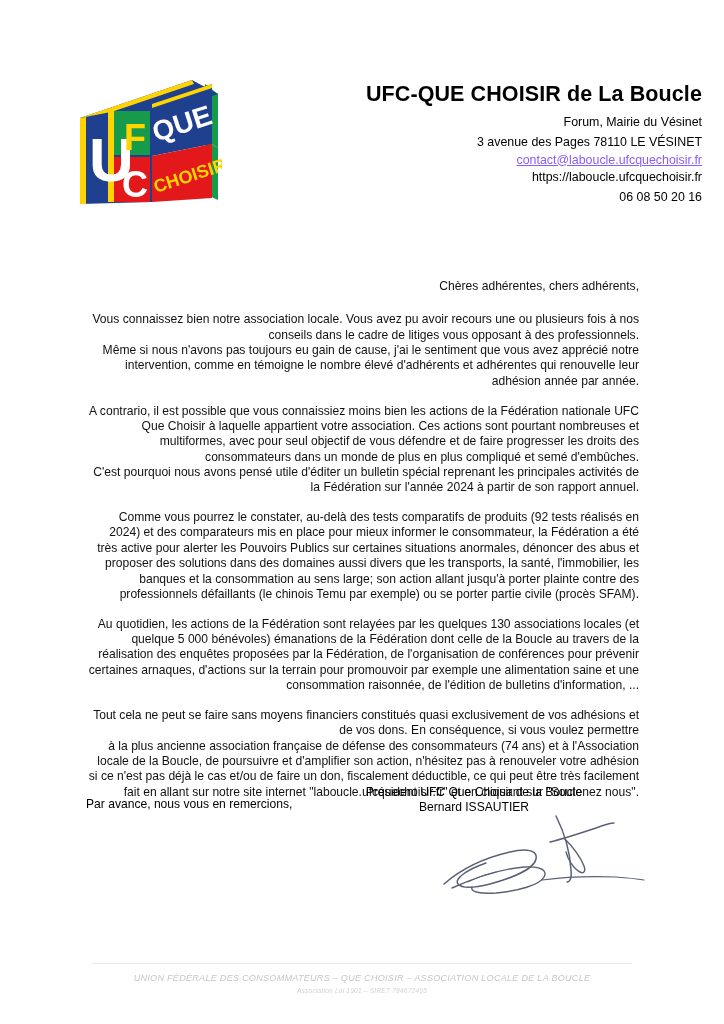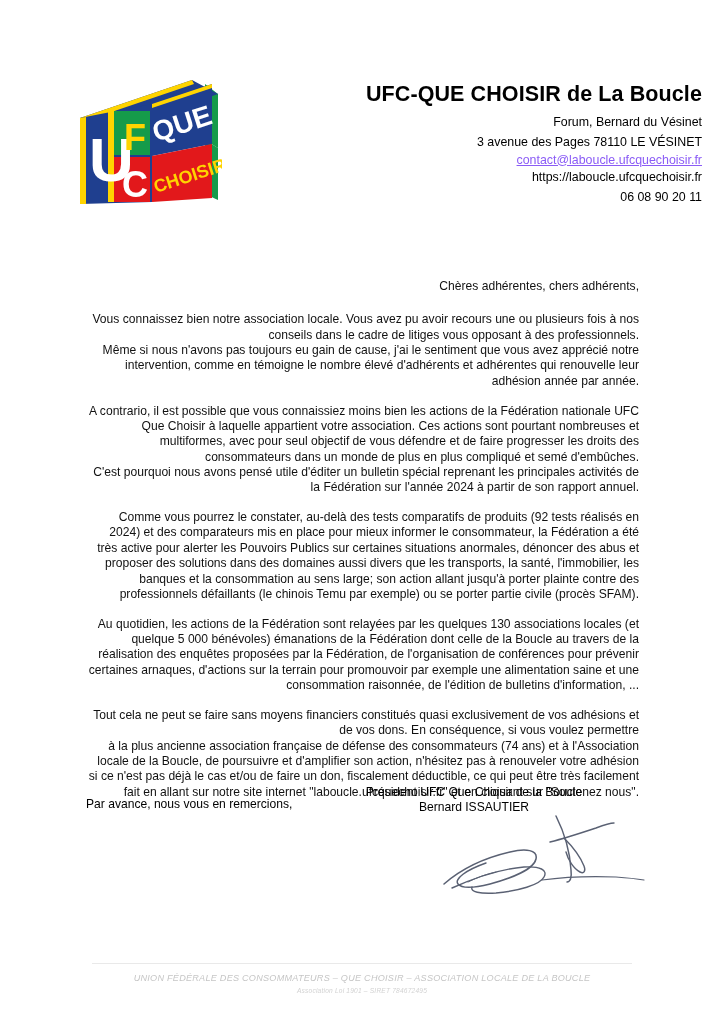"Forum, Bernard du Vésinet" div.addr-line { text: Bernard -> Mairie }
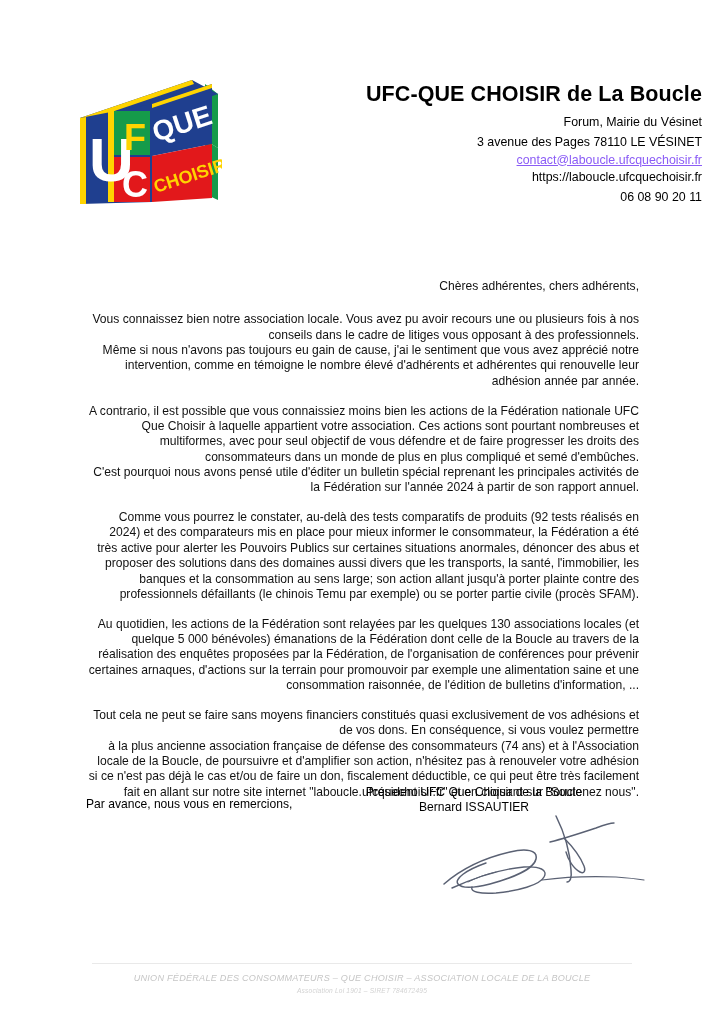"06 08 90 20 11" div.addr-line { text: 90 20 11 -> 50 20 16 }
